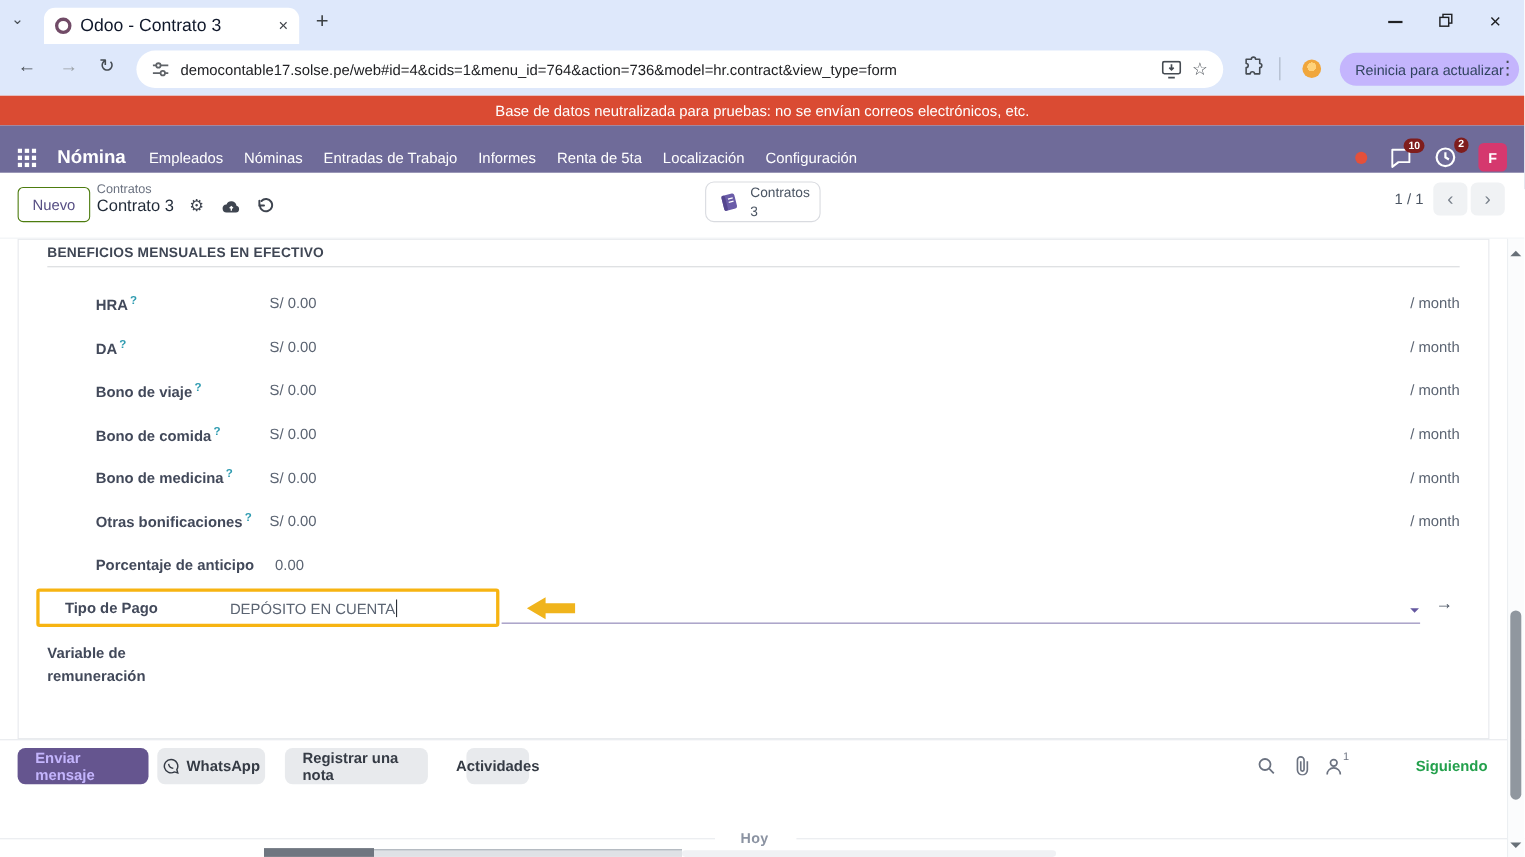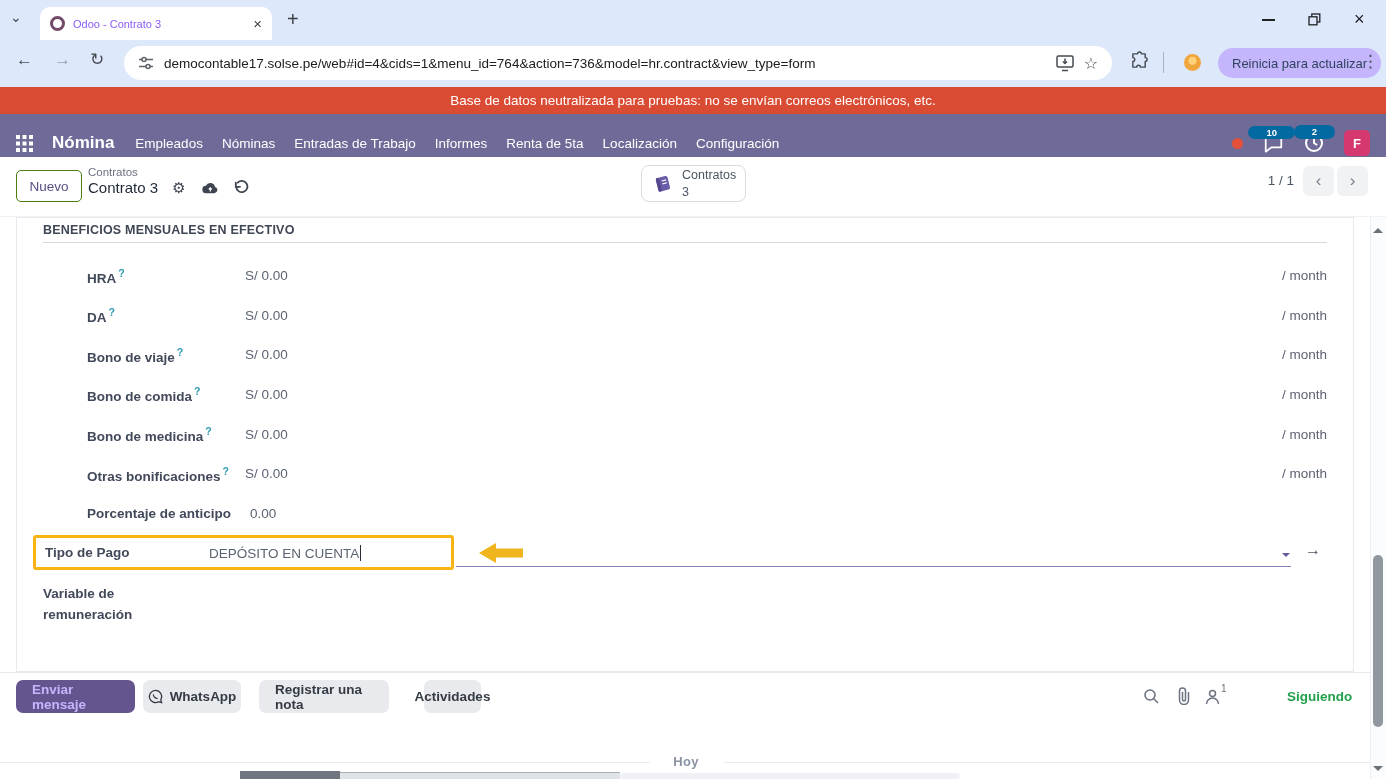"Odoo - Contrato 3" .tab-title { color: #8b5cf6 -> #0f172a; font-size: 11px -> 16px }
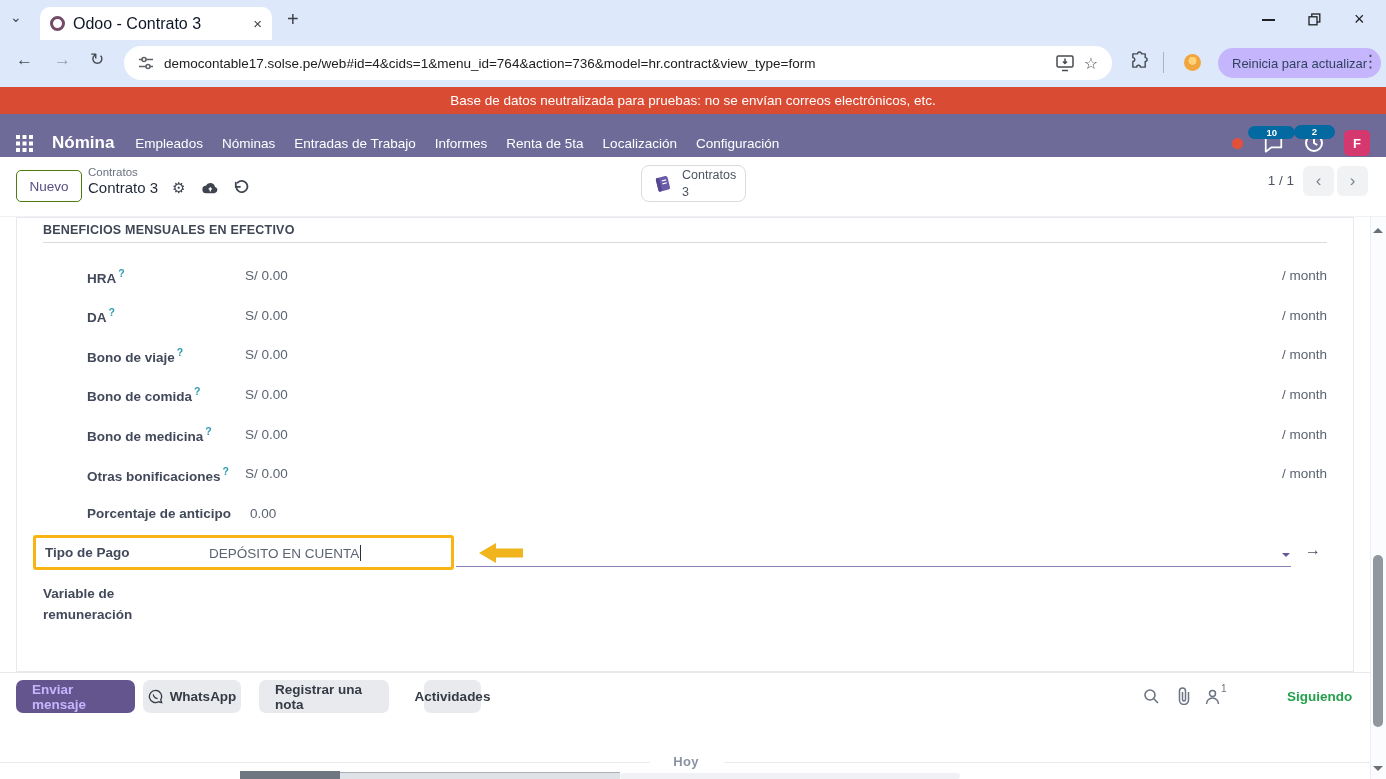"10" .badge { background: #0369a1 -> #7f1d1d; padding: 2px 18px -> 2px 4px }
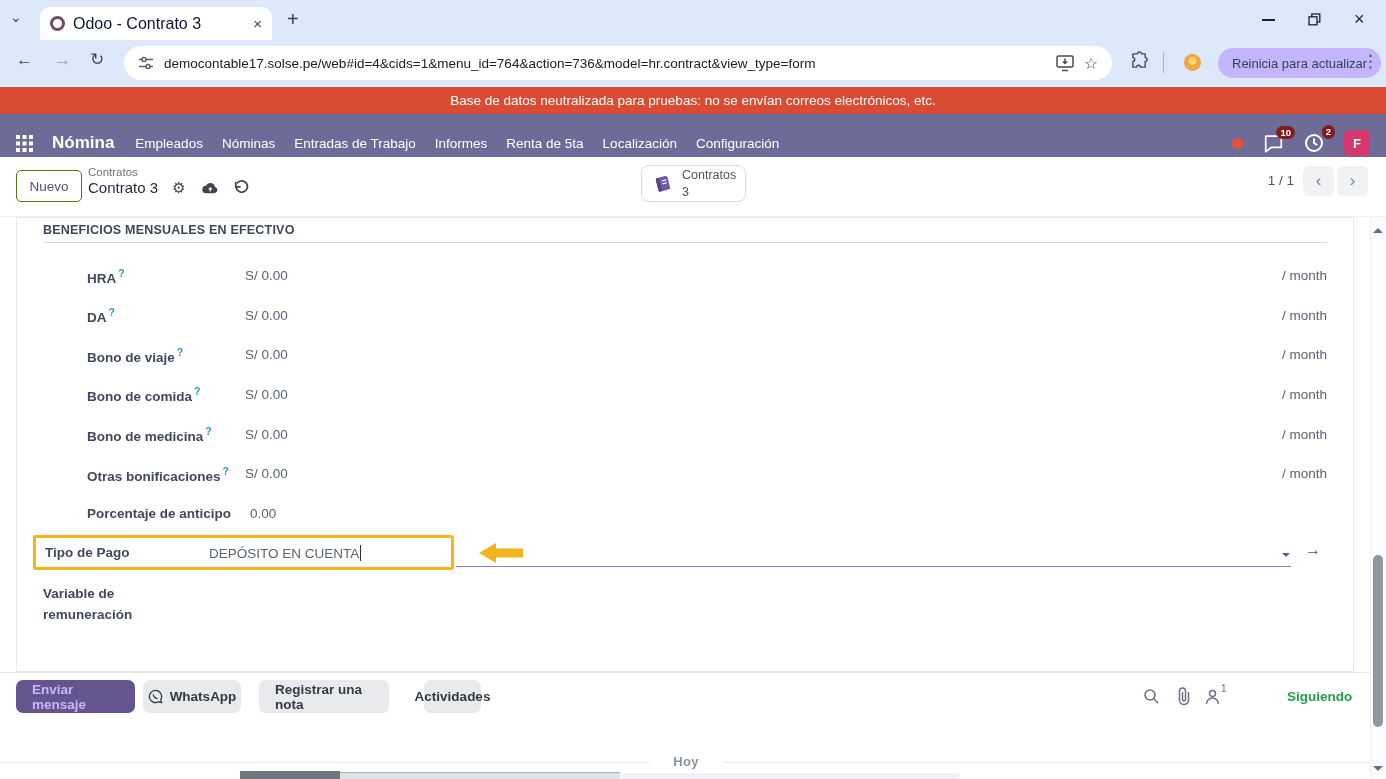"Tipo de Pago" .hl-label { padding-left: 9px -> 23px }
